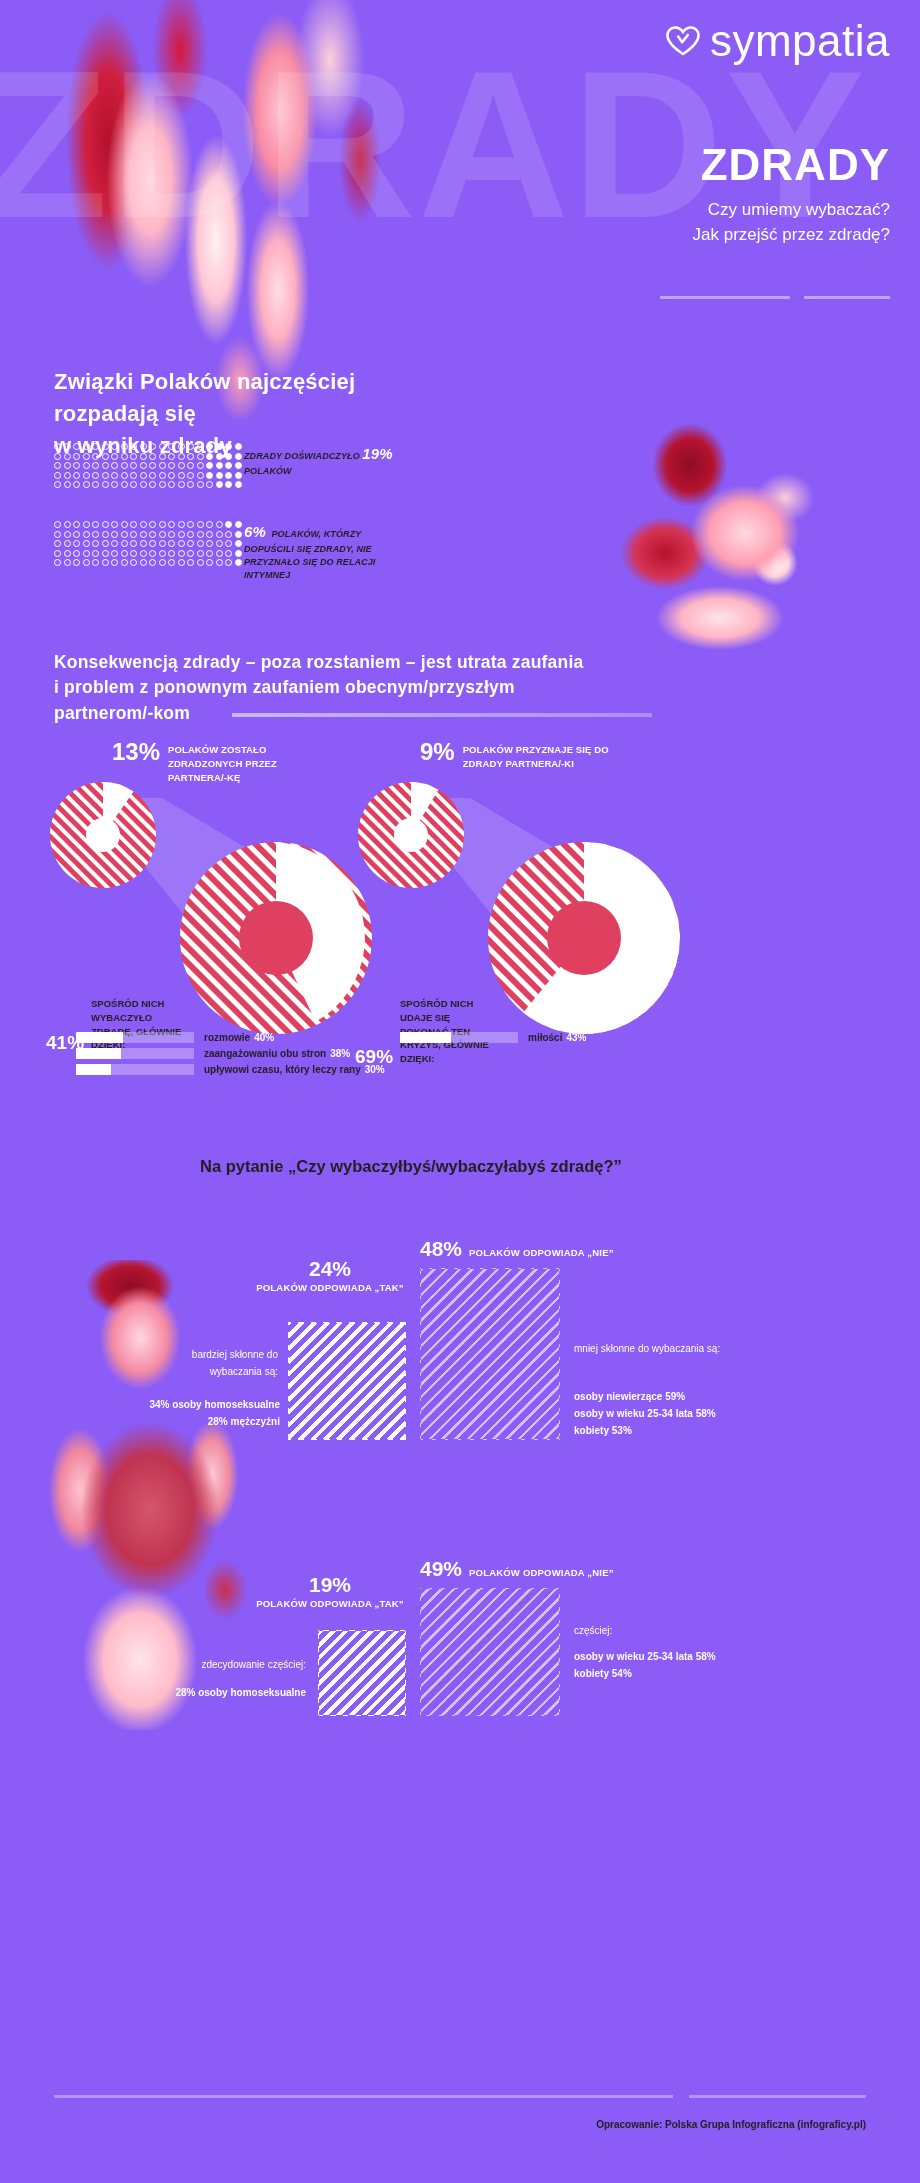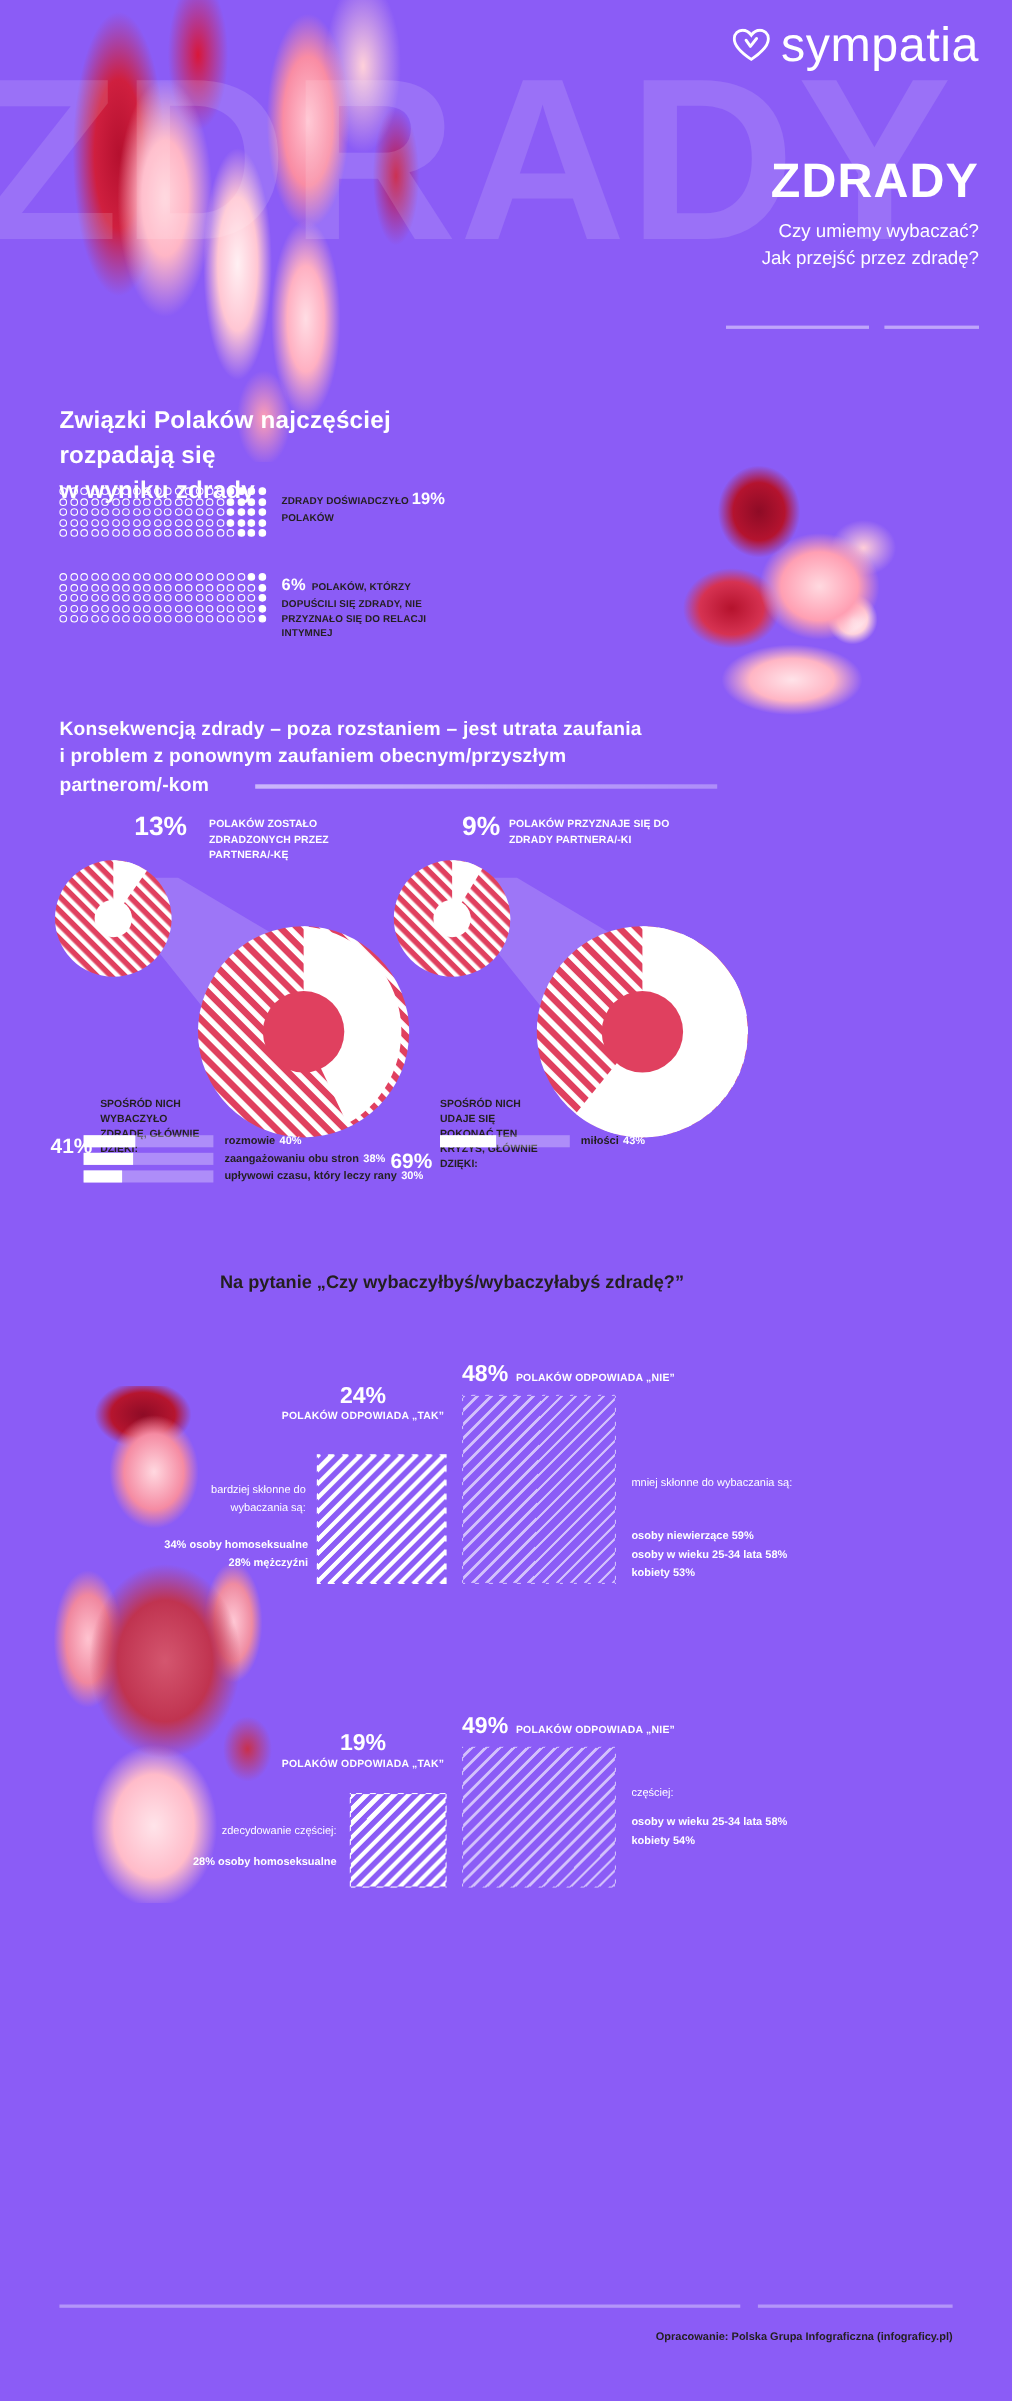"ZDRADY DOŚWIADCZYŁO 19% POLAKÓW" .dotlabel { font-style: none -> italic; margin-left: 12px -> none }
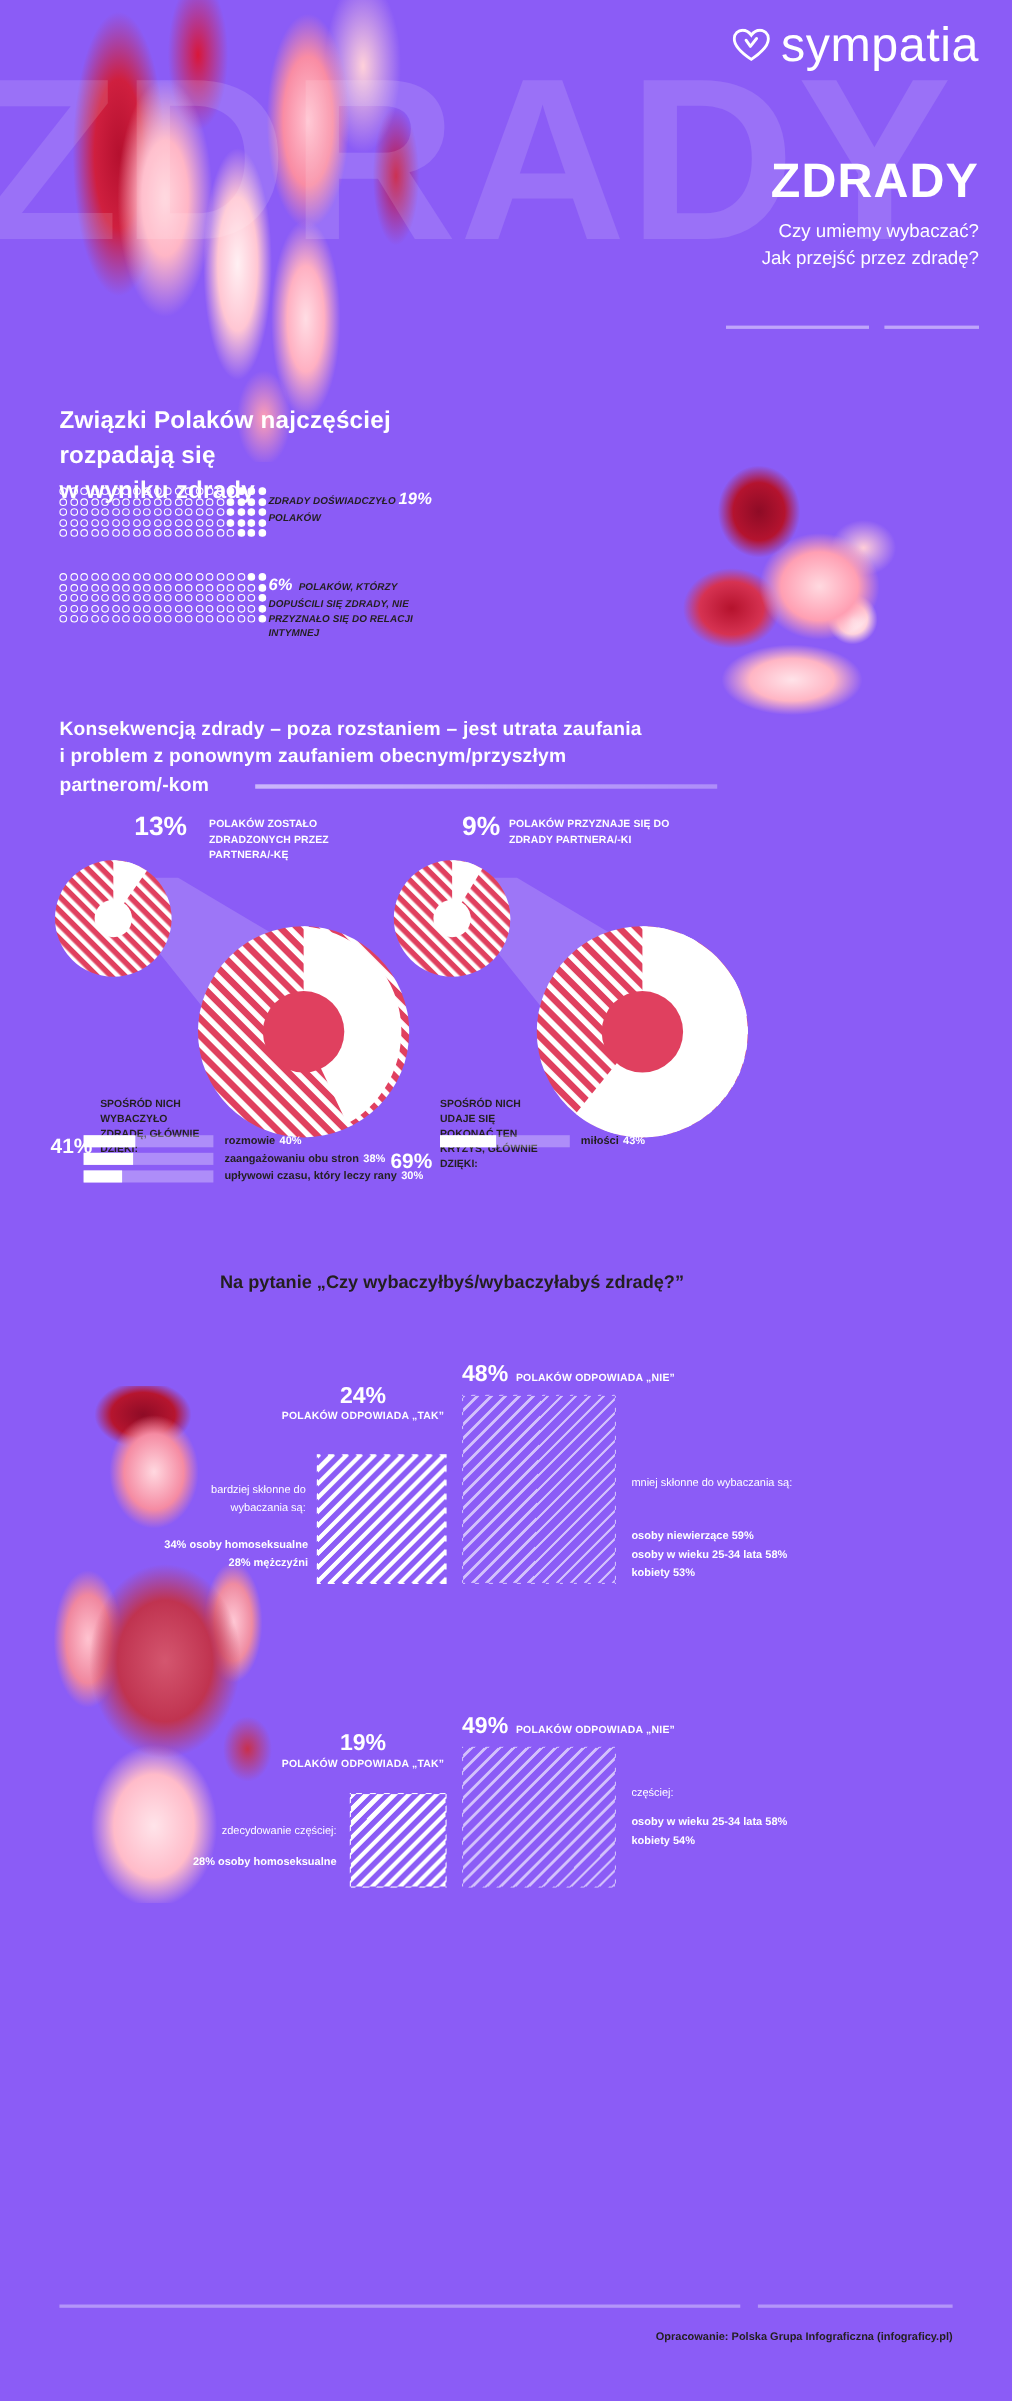"13%" div.pct-head { gap: 12px -> none; left: 122px -> 112px }
